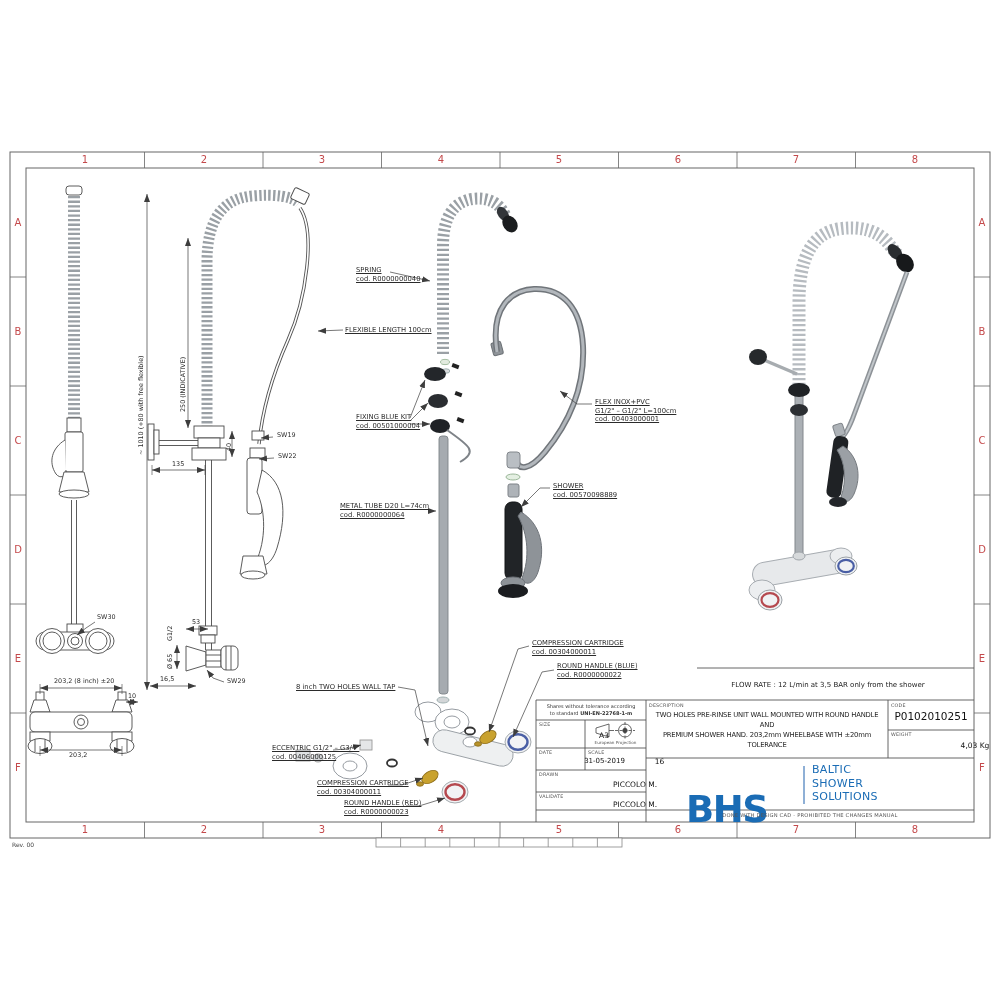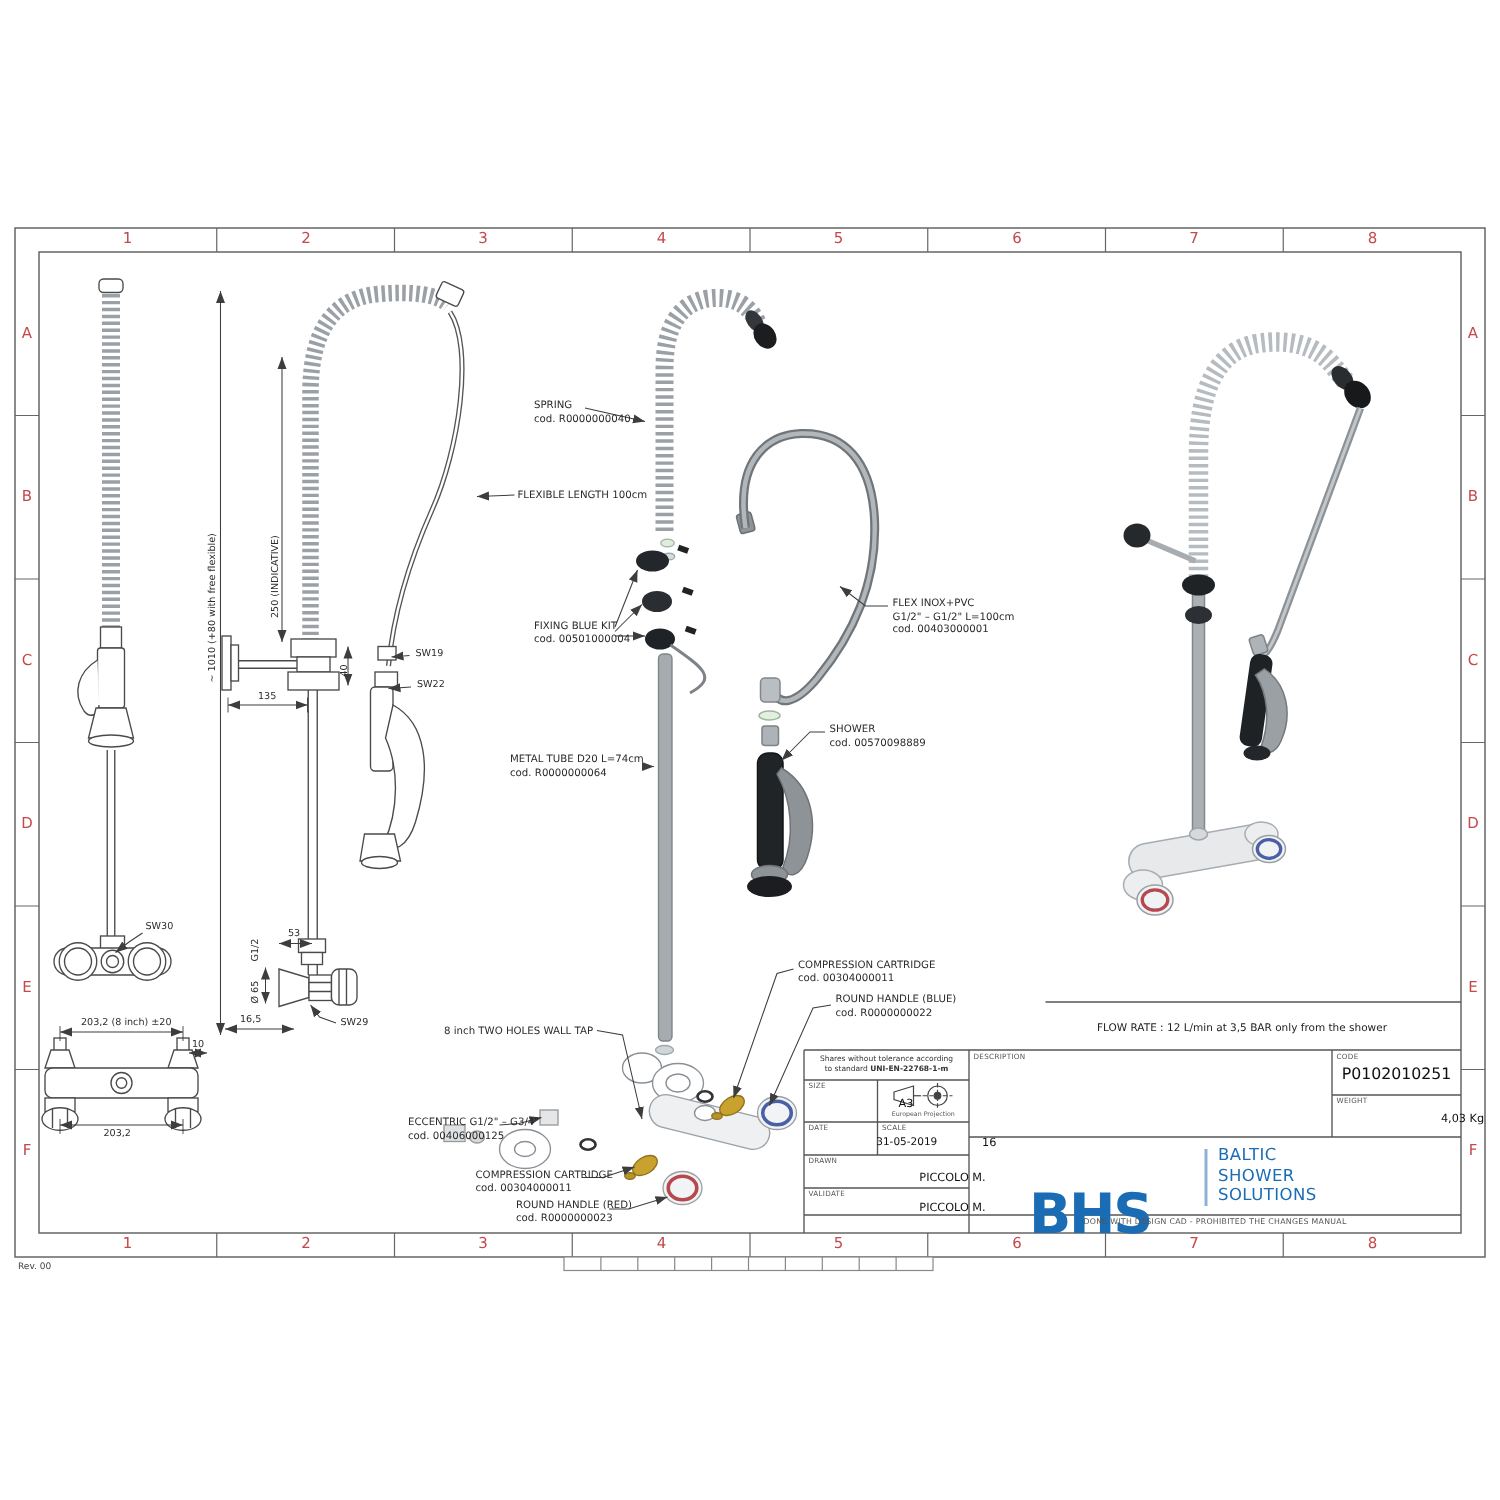"SPRING" .ann span { text-decoration: none -> underline }
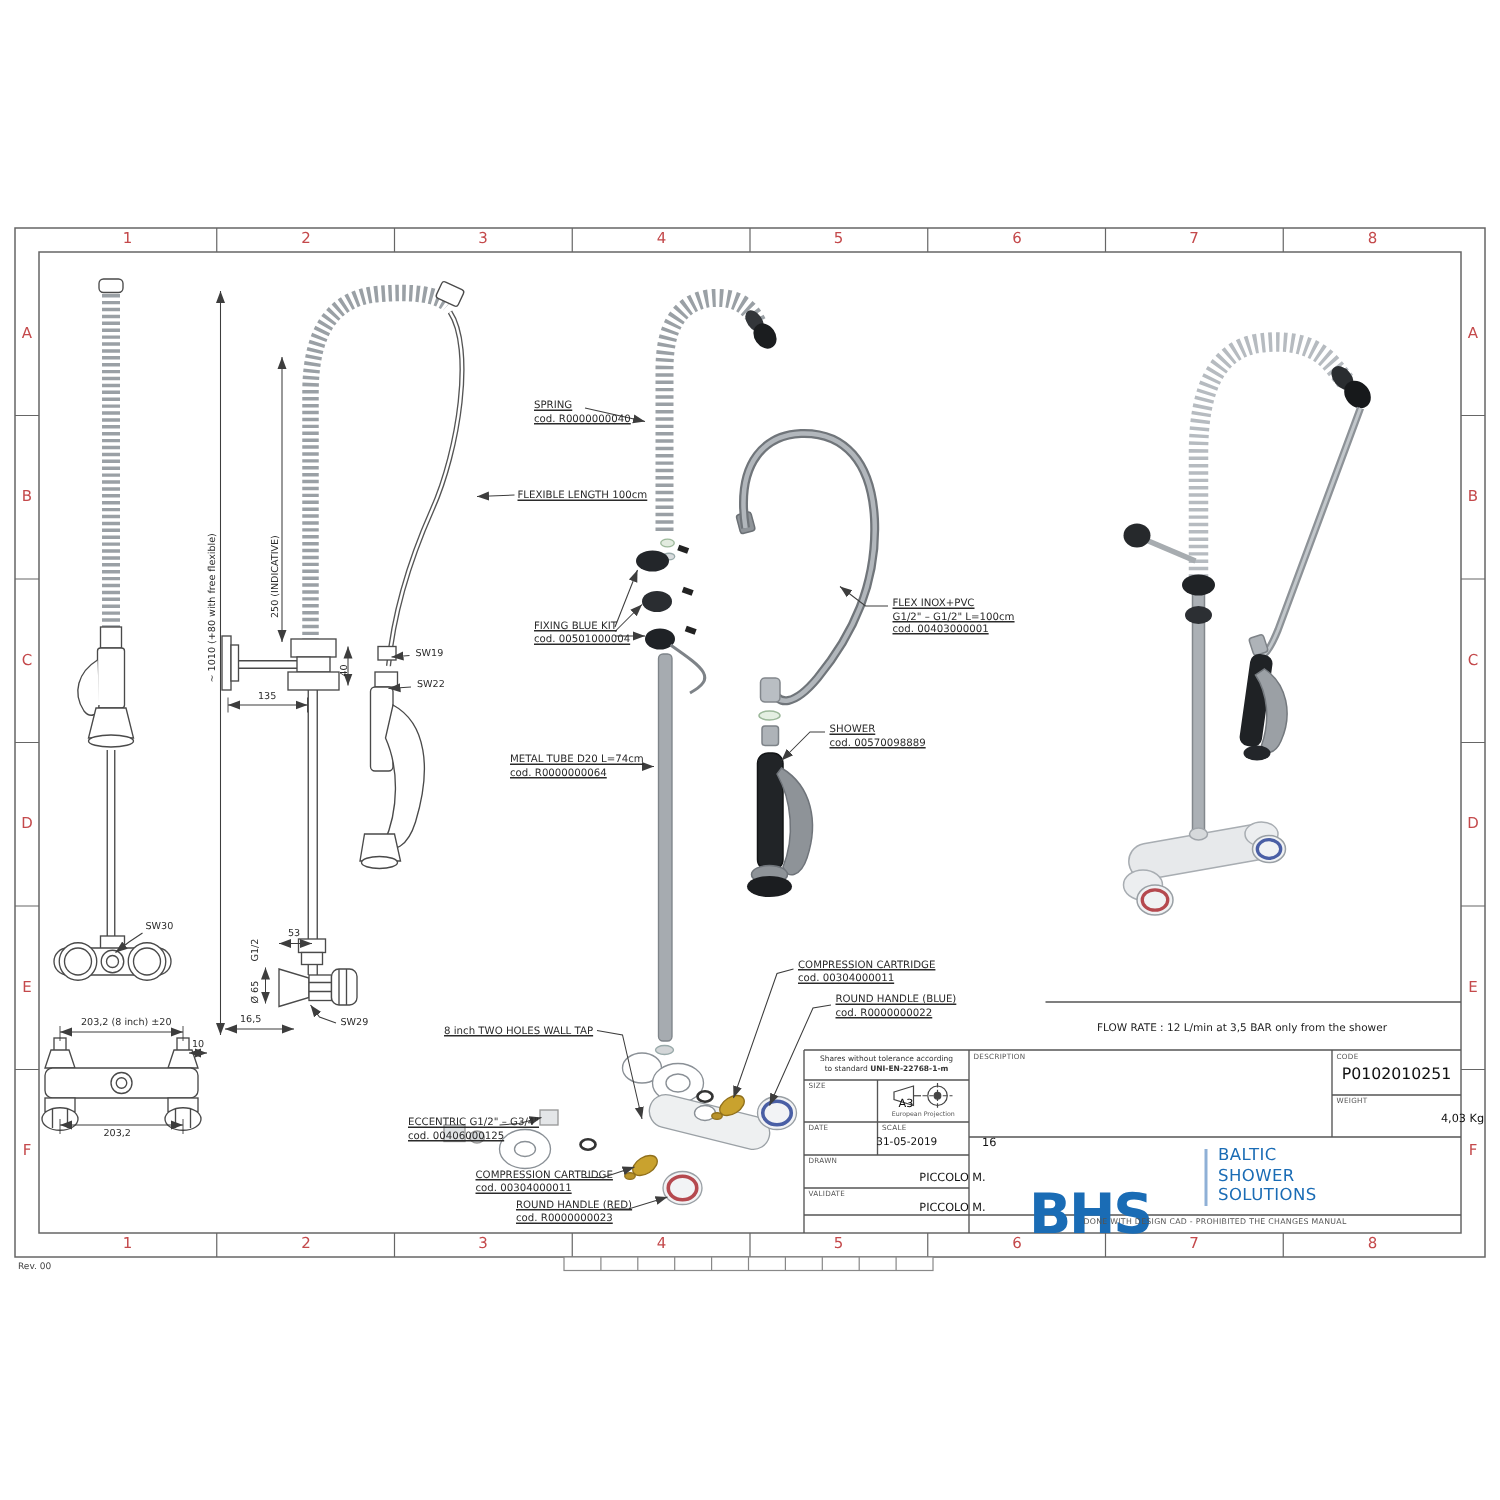"TWO HOLES PRE-RINSE UNIT WALL" div.desc { html: none -> <div> <span>TWO HOLES PRE-RINSE UNIT WALL MOUNTED WITH ROUND HANDLE AND</span><br> <span>PREMIUM SHOWER HAND. 203,2mm WHEELBASE WITH ±20mm TOLERANCE</span> </div> }
